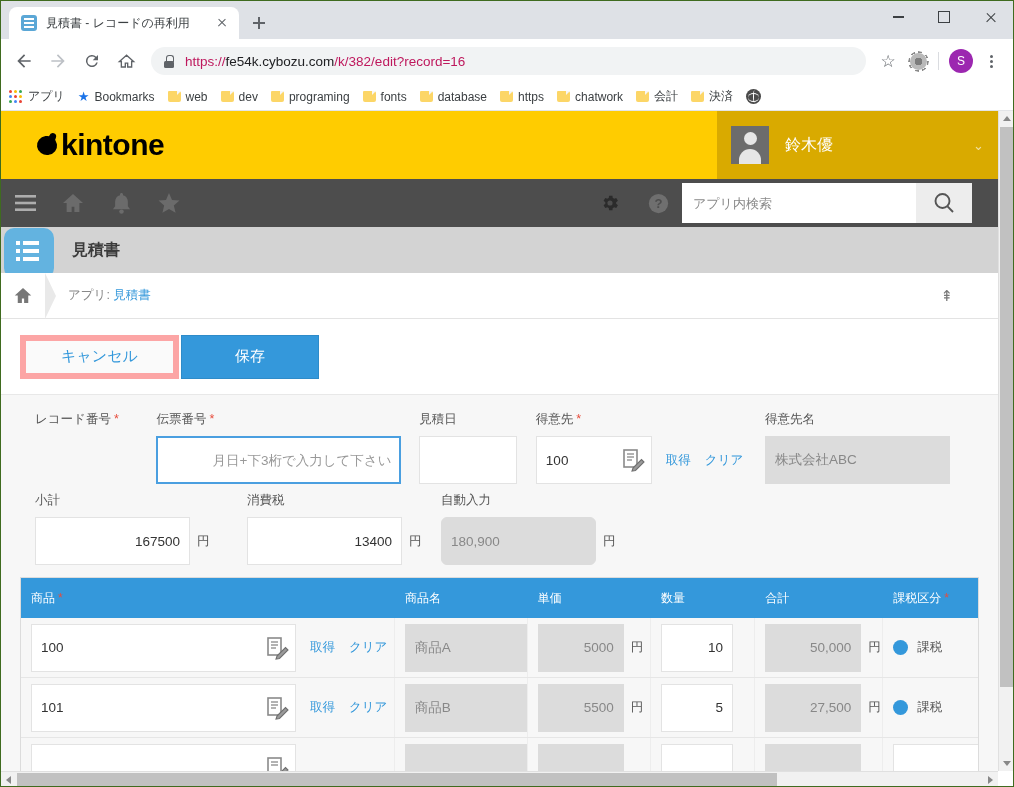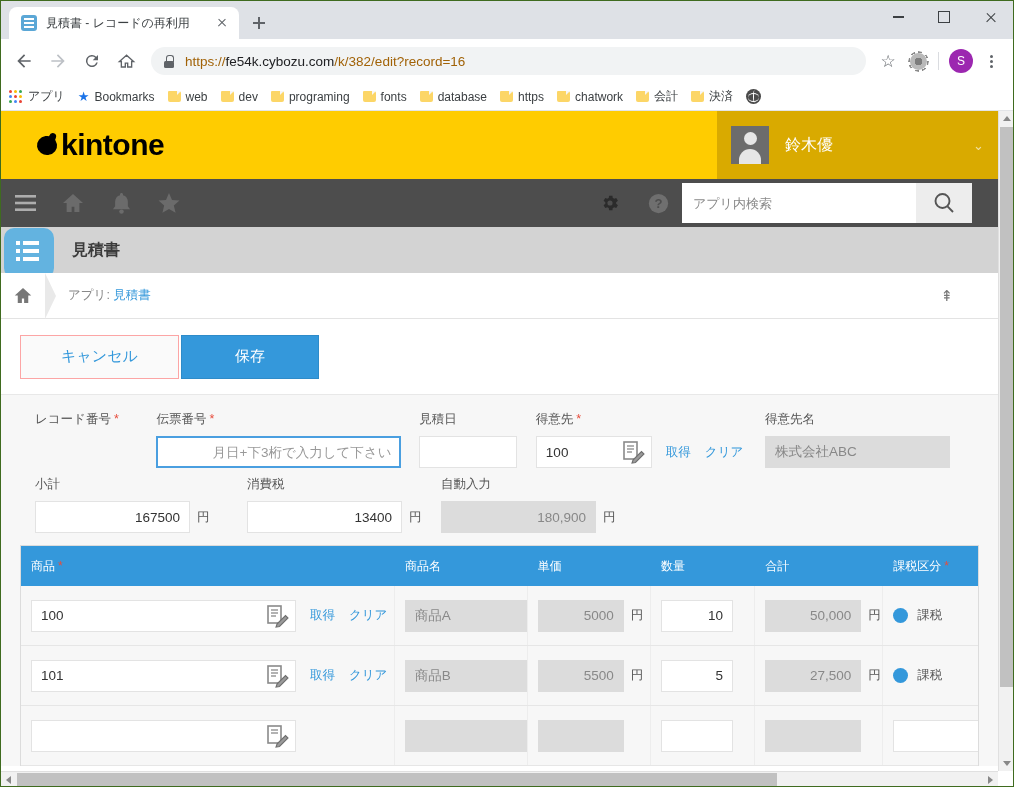"https://" .url .dim { color: #a16207 -> #be185d }
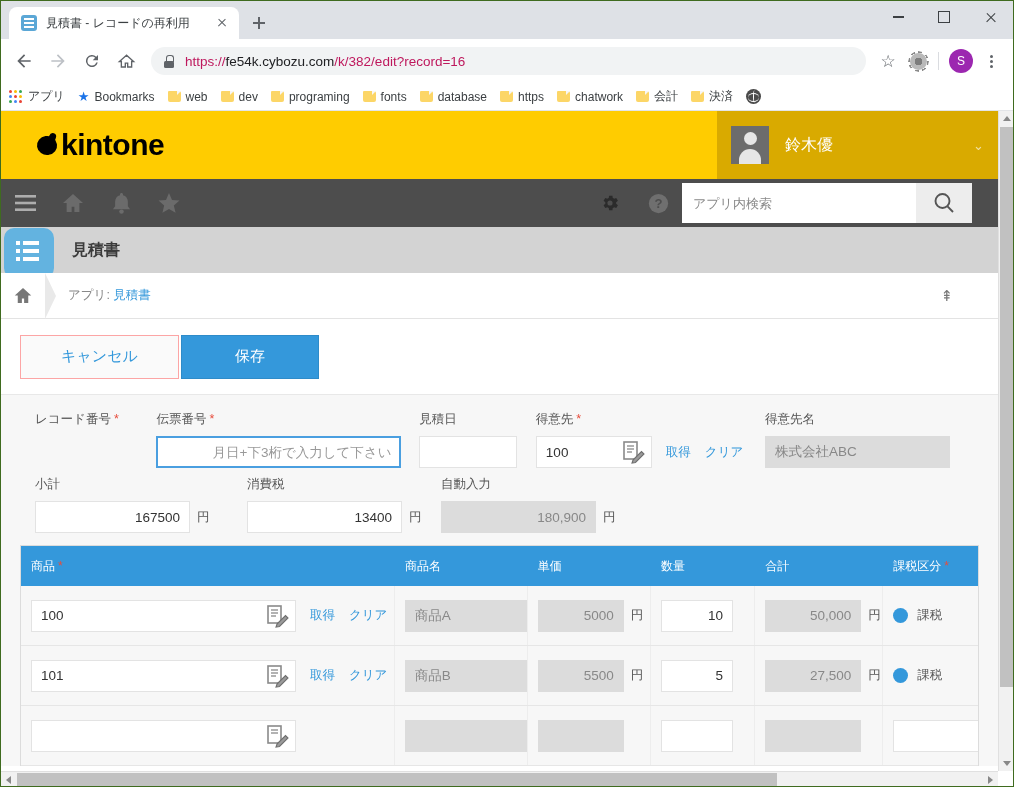"キャンセル" .btn-cancel { border: 1px solid #fca5a5 -> 6px solid #fca5a5 }
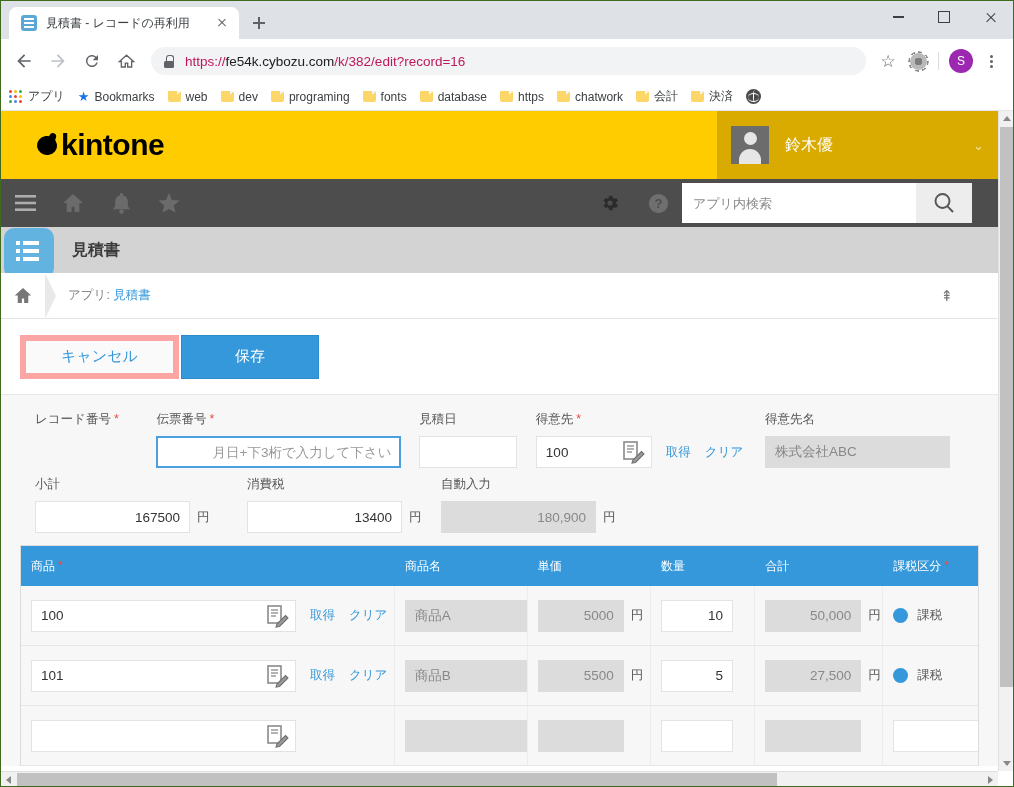"月日+下3桁で入力して下さい" input.k-in { height: 32px -> 48px }
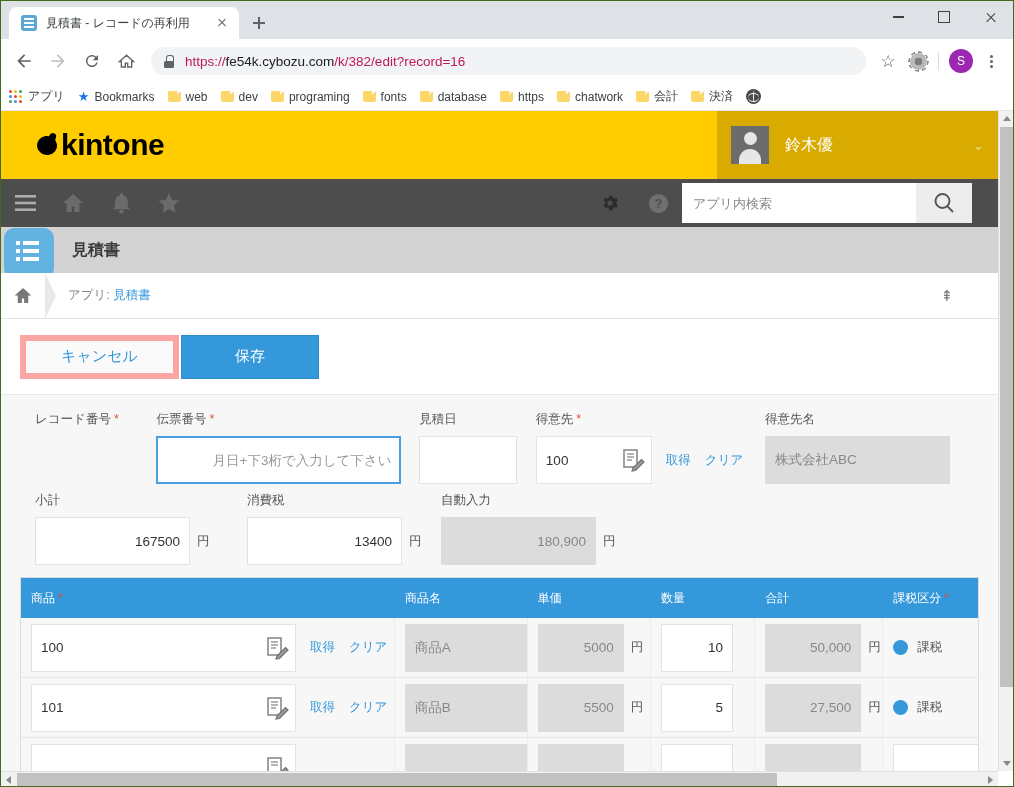"180,900" input.k-in { border-radius: none -> 6px; text-align: right -> none }
